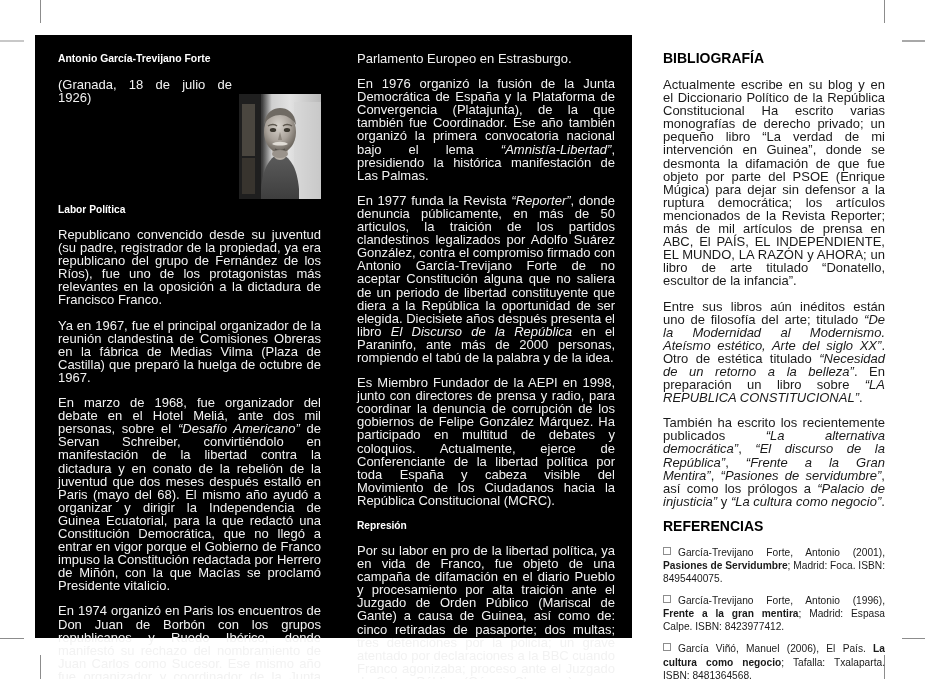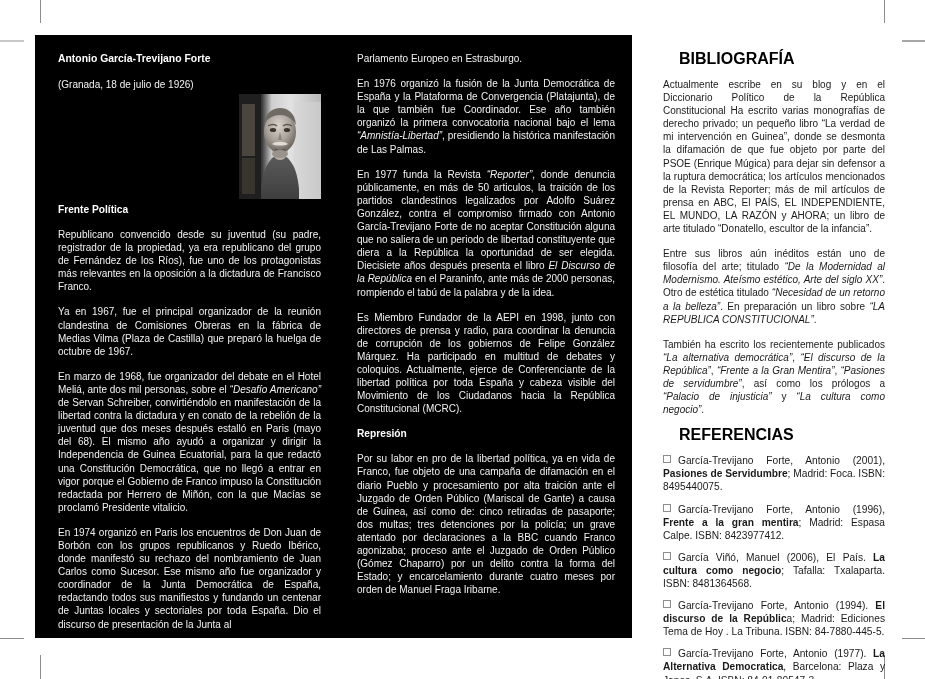"Parlamento Europeo en Estrasburgo." .col p, .col div.para { font-size: 10px -> 13px }
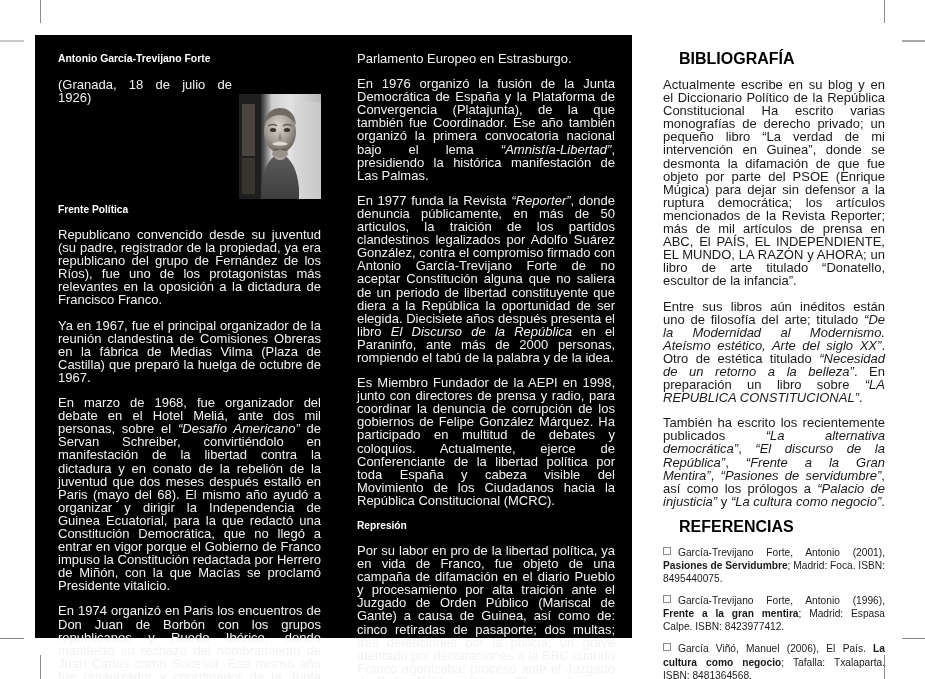"BIBLIOGRAFÍA" .light-text h3 { font-size: 16px -> 14px; margin: 0 0 13px 16px -> 0 0 13px 0 }
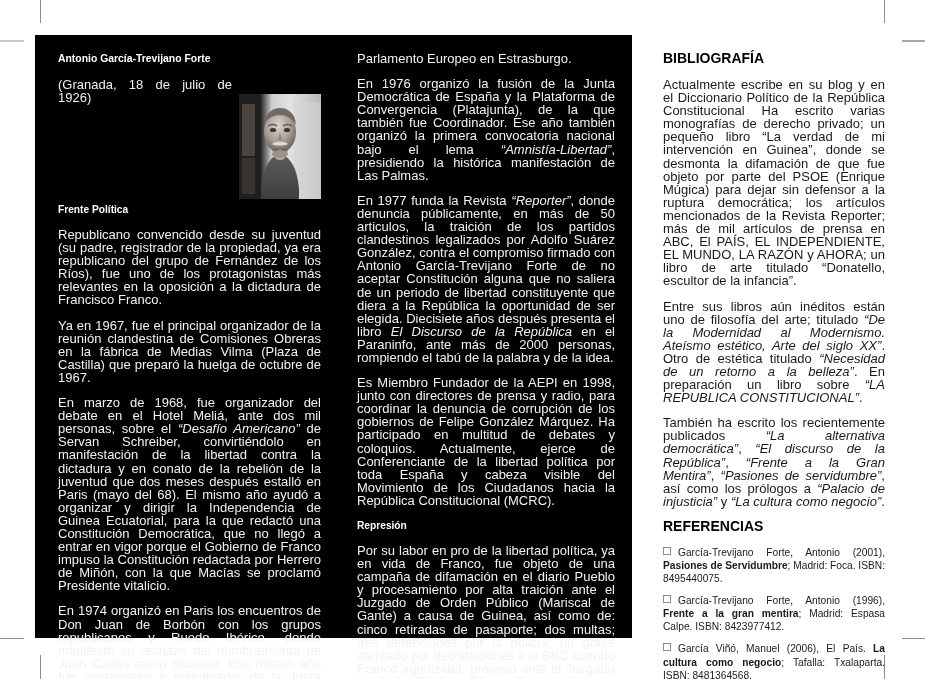"Frente Política" div.sub-head { text: Frente -> Labor }
